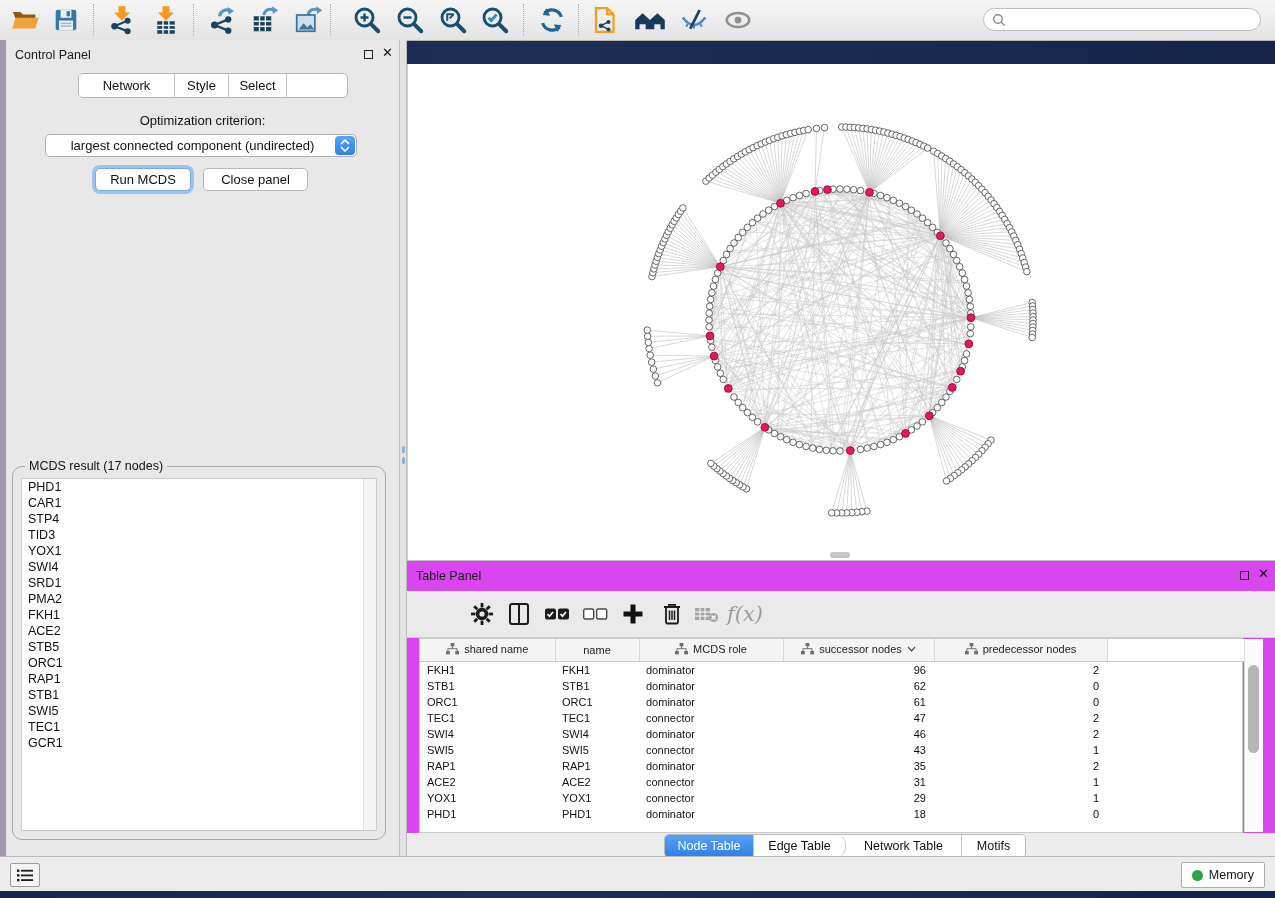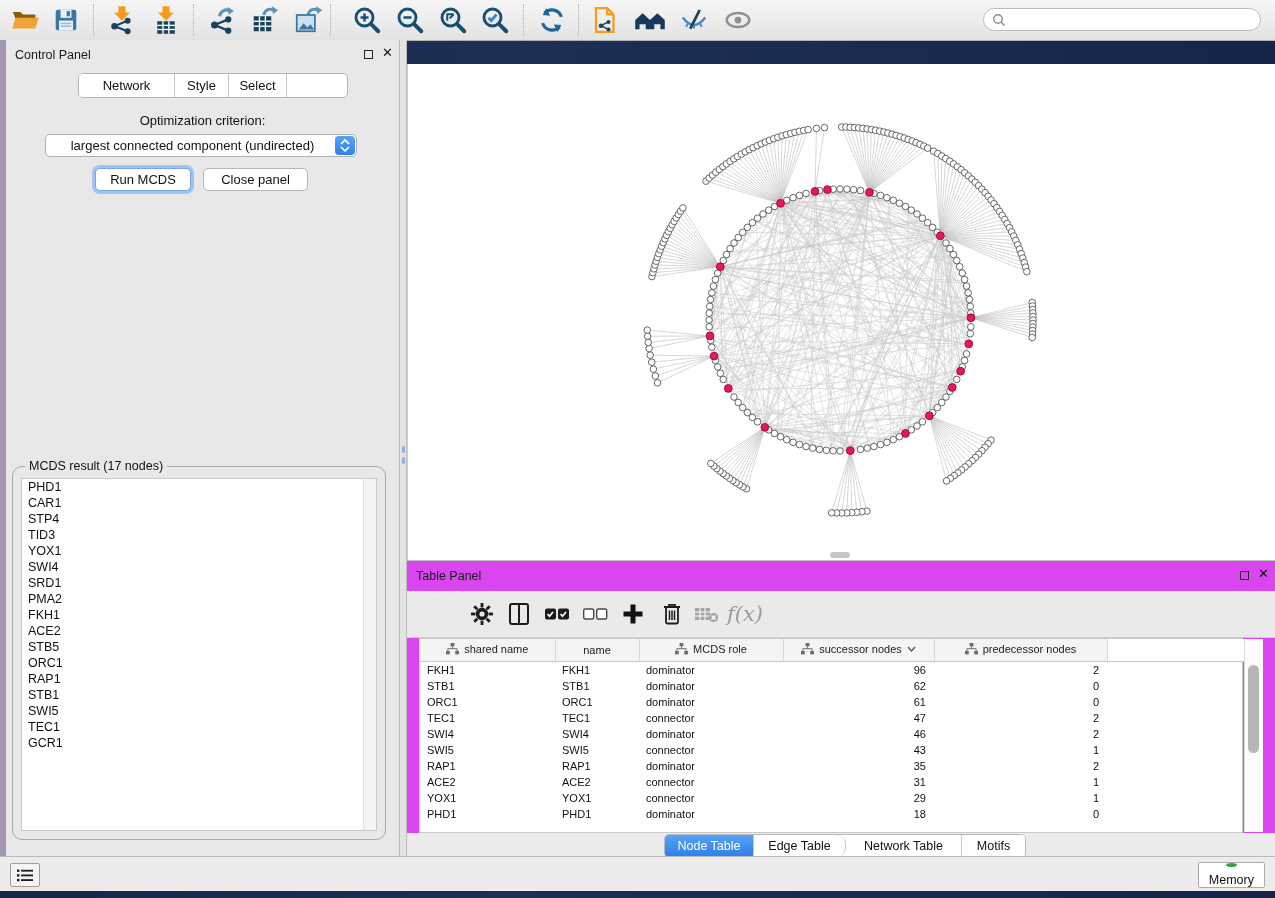"Memory" .memory-btn { flex-direction: column -> none }
